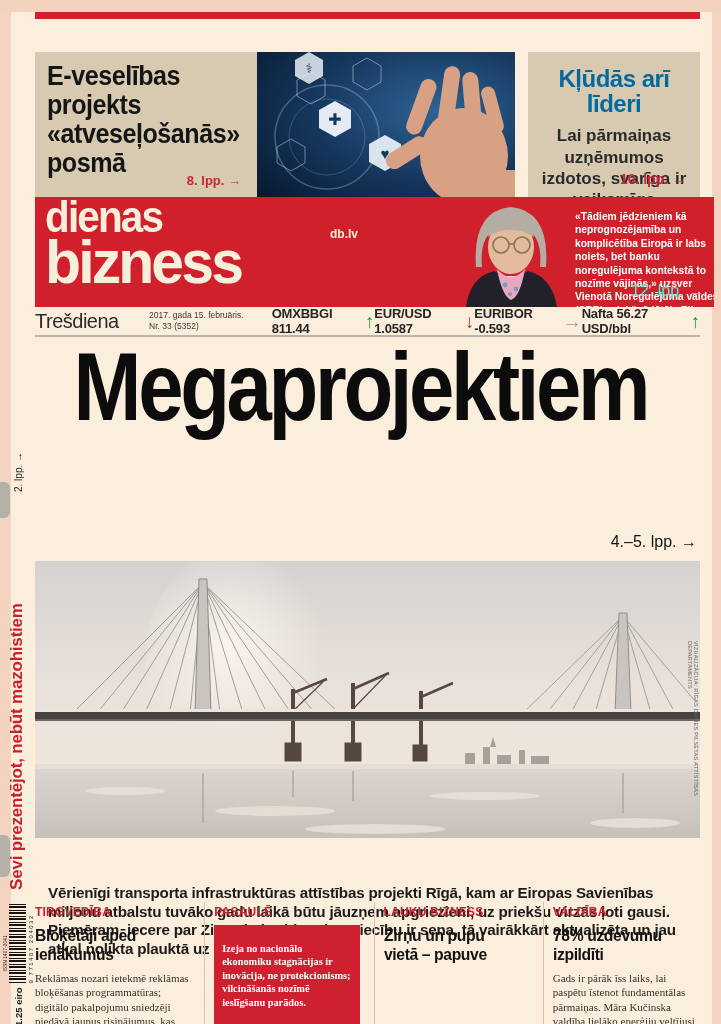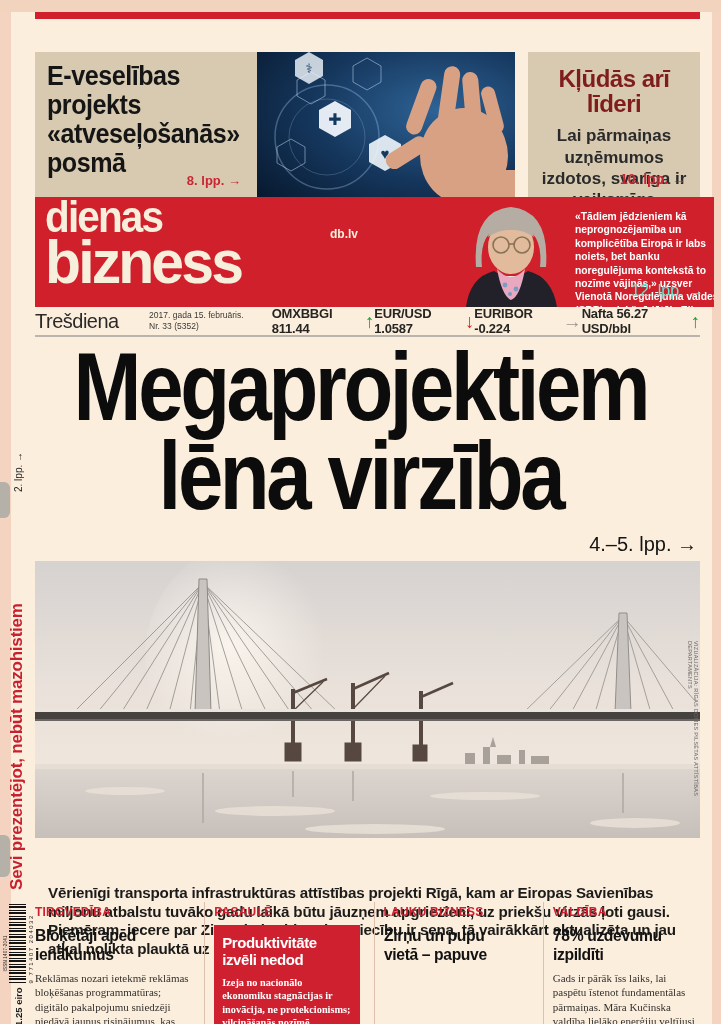"Kļūdās arī līderi" .teaser-right h2 { color: #7f1d1d -> #0369a1 }
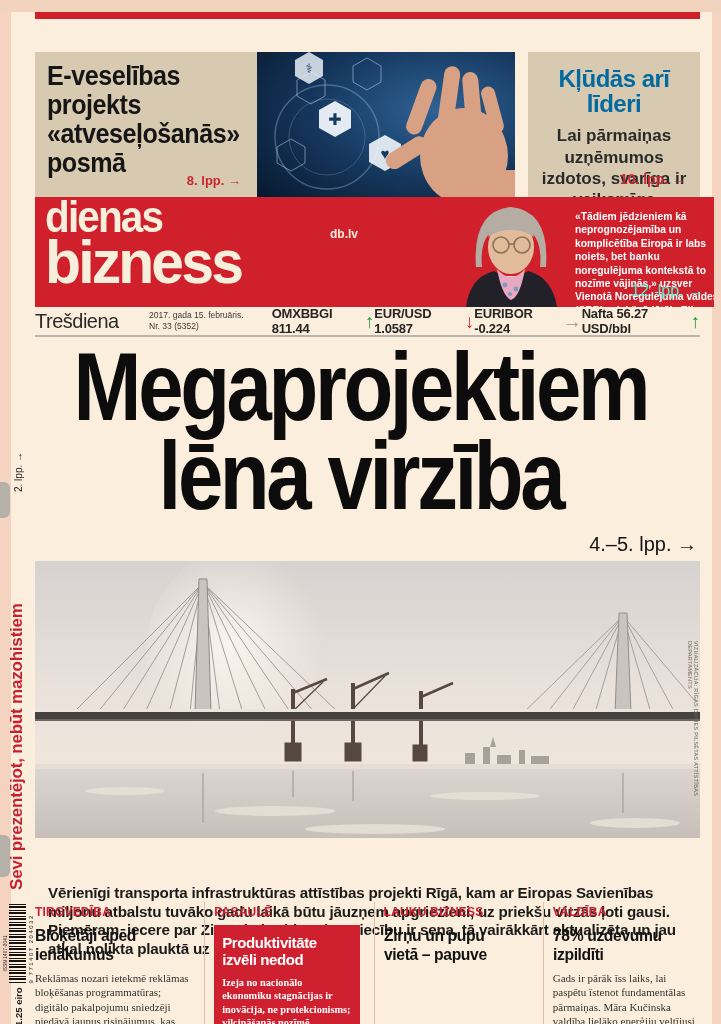"EURIBOR -0.224" span { text: -0.224 -> -0.593 }
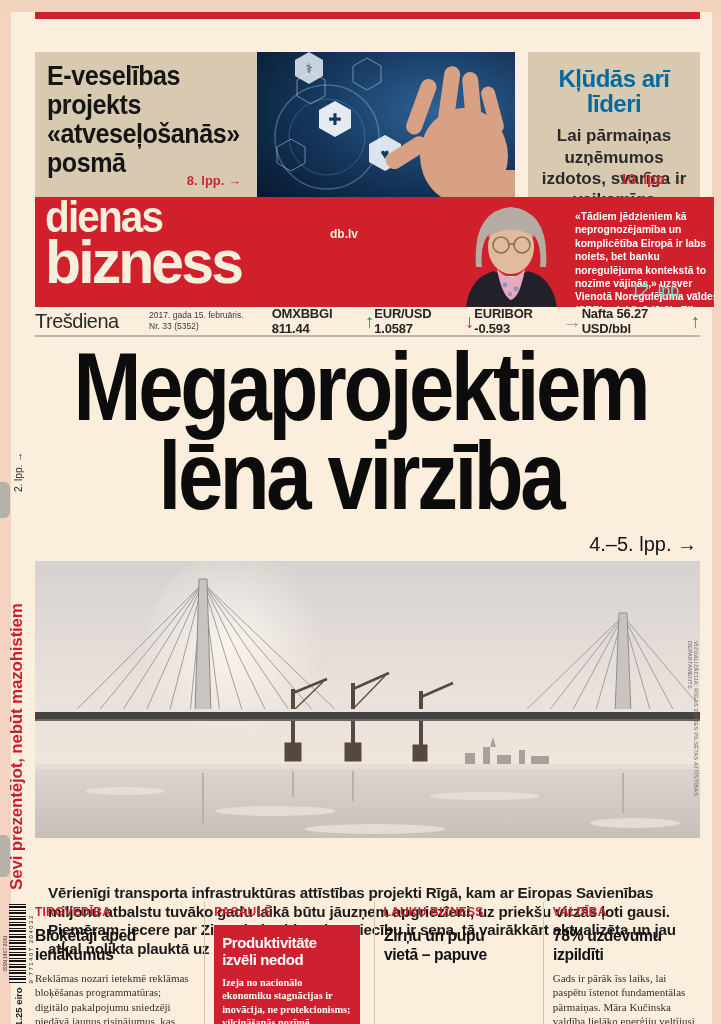"lēna virzība" span.hl { html: <span><span>lēna virzība</span></span> -> none }
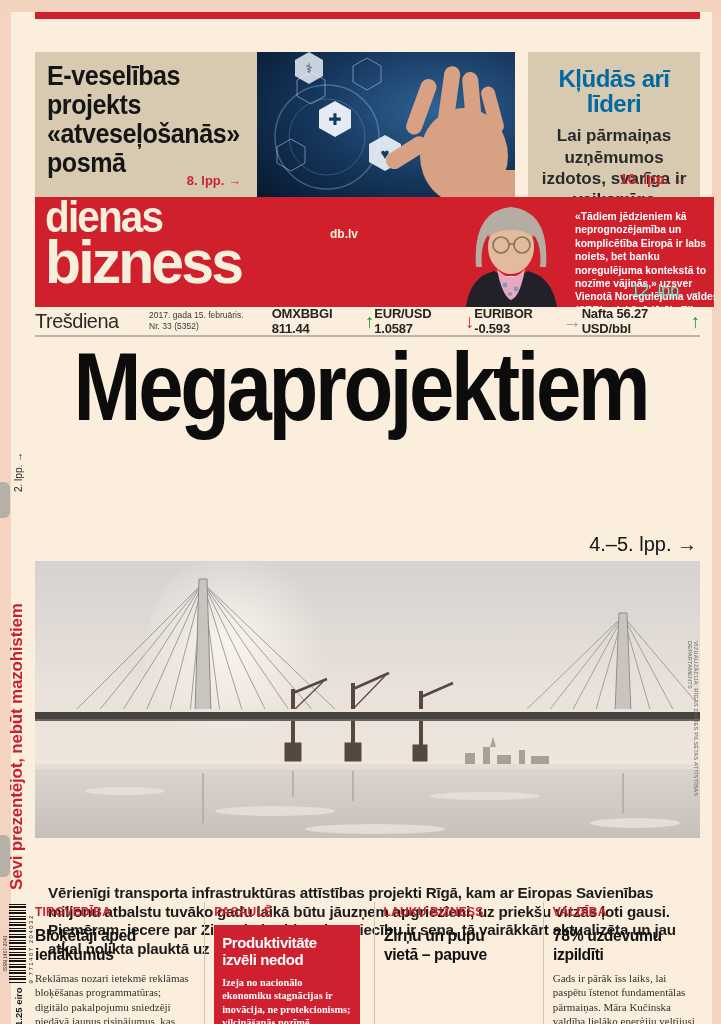"4.–5. lpp. →" .main-ref { font-size: 20px -> 16px }
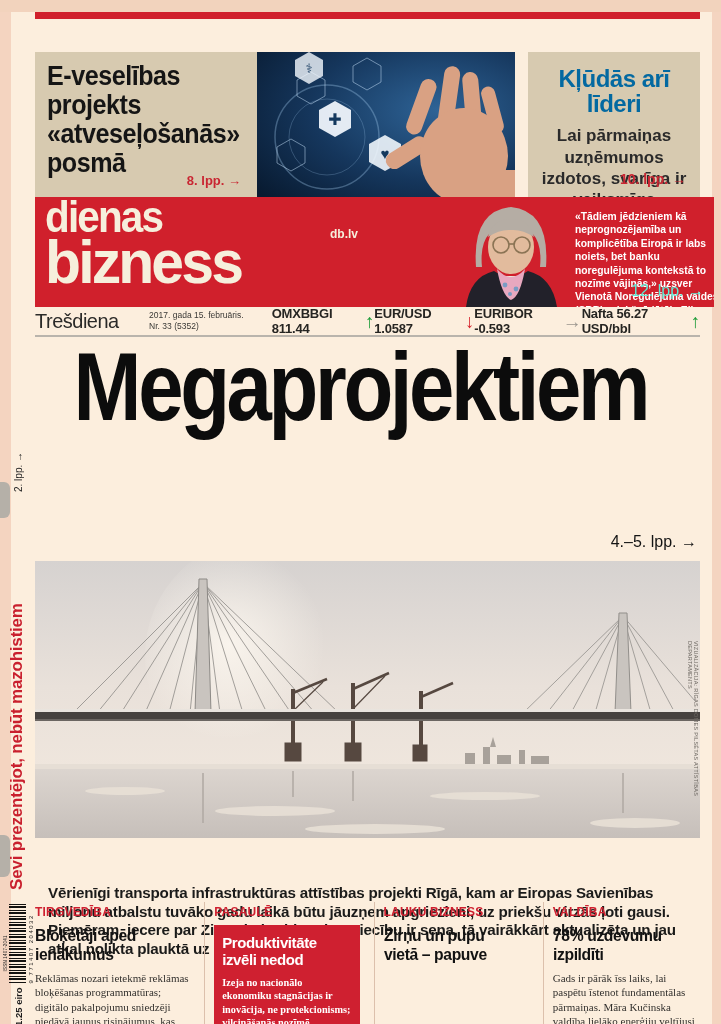"Produktivitāte izvēli nedod" h3 { html: <h3>Produktivitāte izvēli nedod</h3> -> none }
